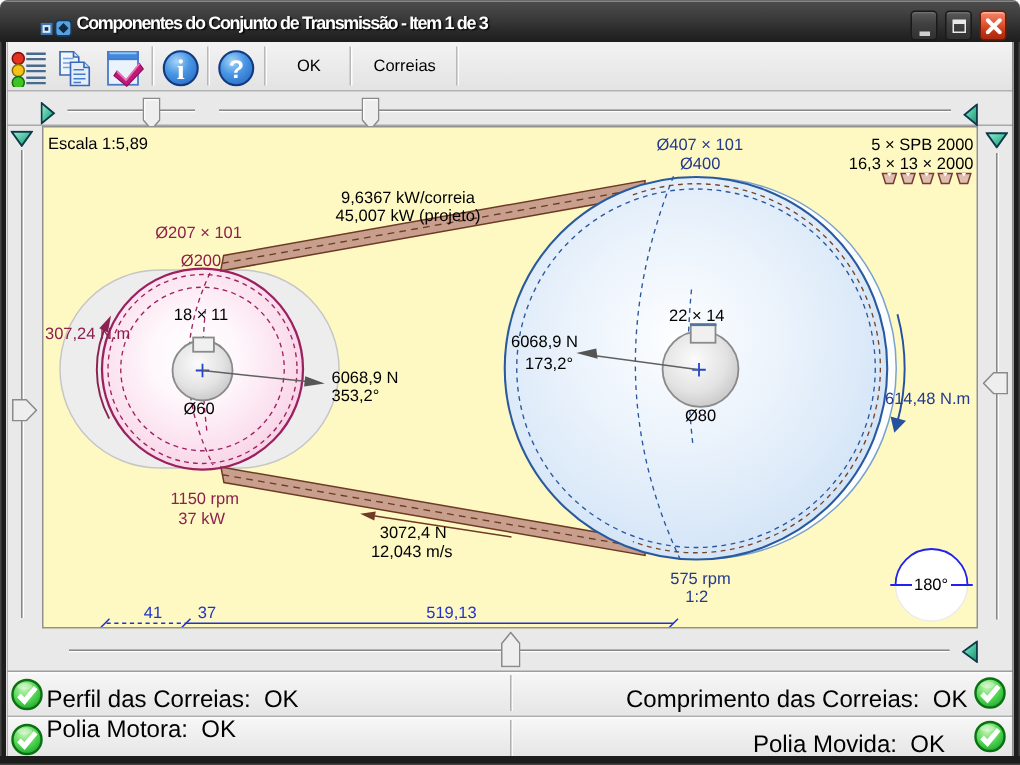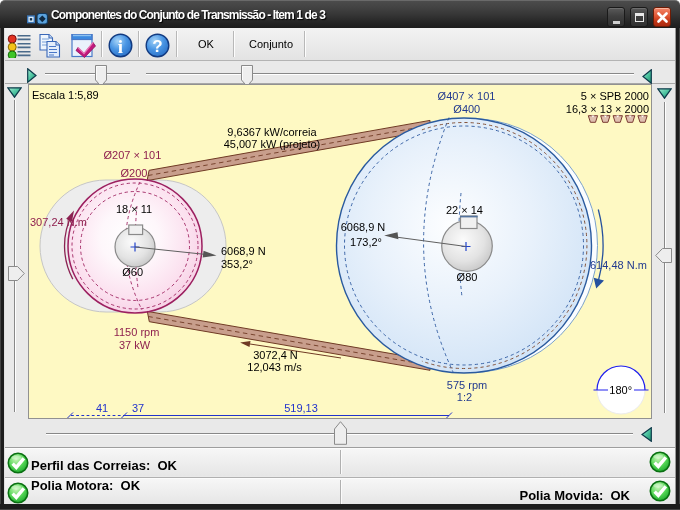"Conjunto" div.tbtxt { text: Conjunto -> Correias }
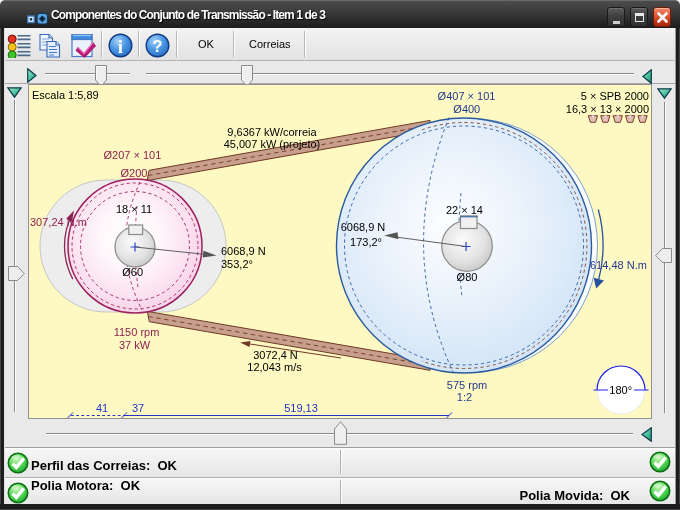"Perfil das Correias: OK" .srowst { font-size: 13px -> 16px; font-weight: bold -> none }
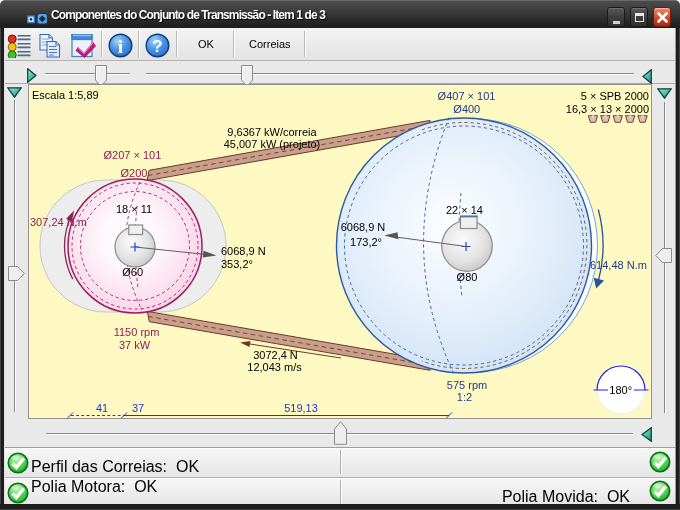"Comprimento das Correias: OK" div.abs { html: none -> <div>Comprimento das Correias: &nbsp;OK</div> }
